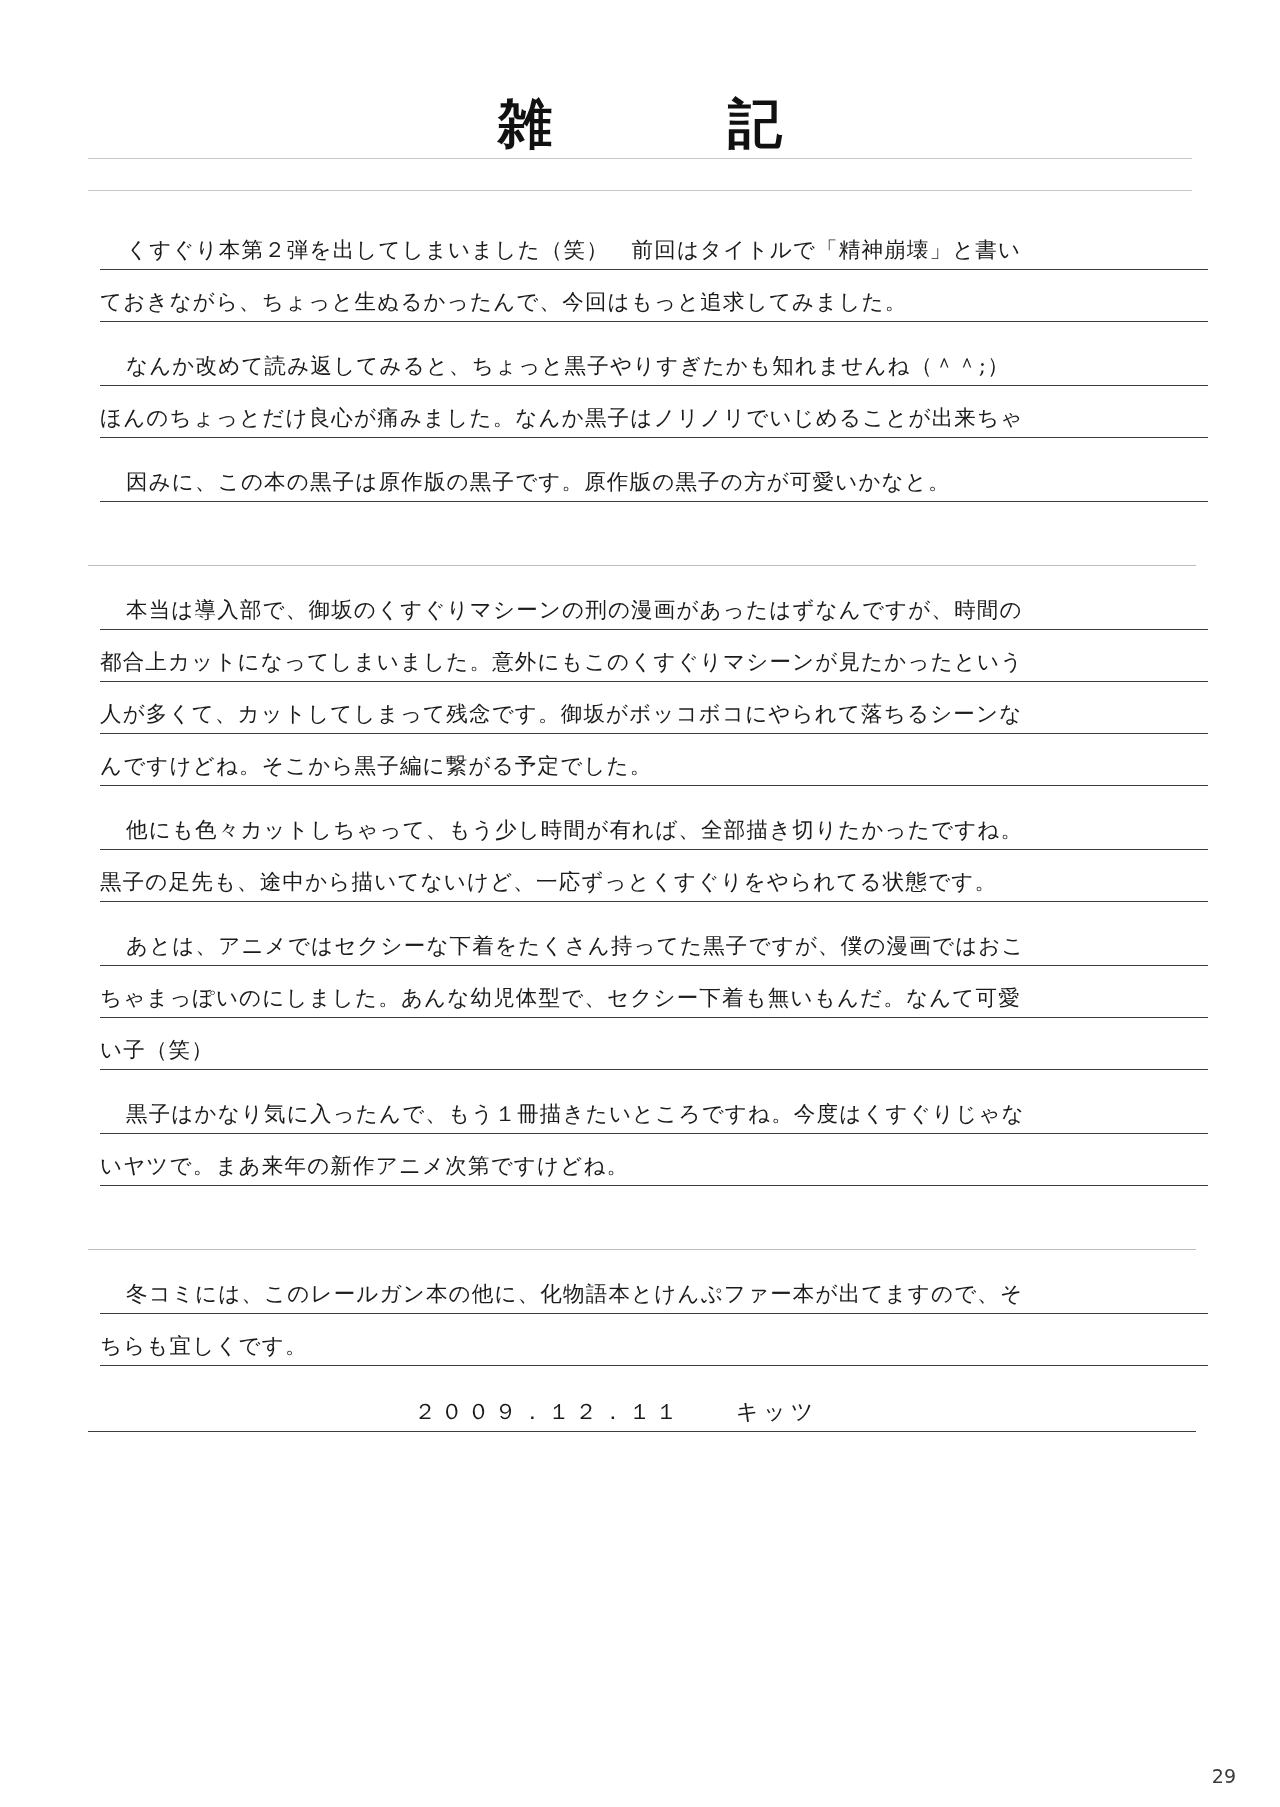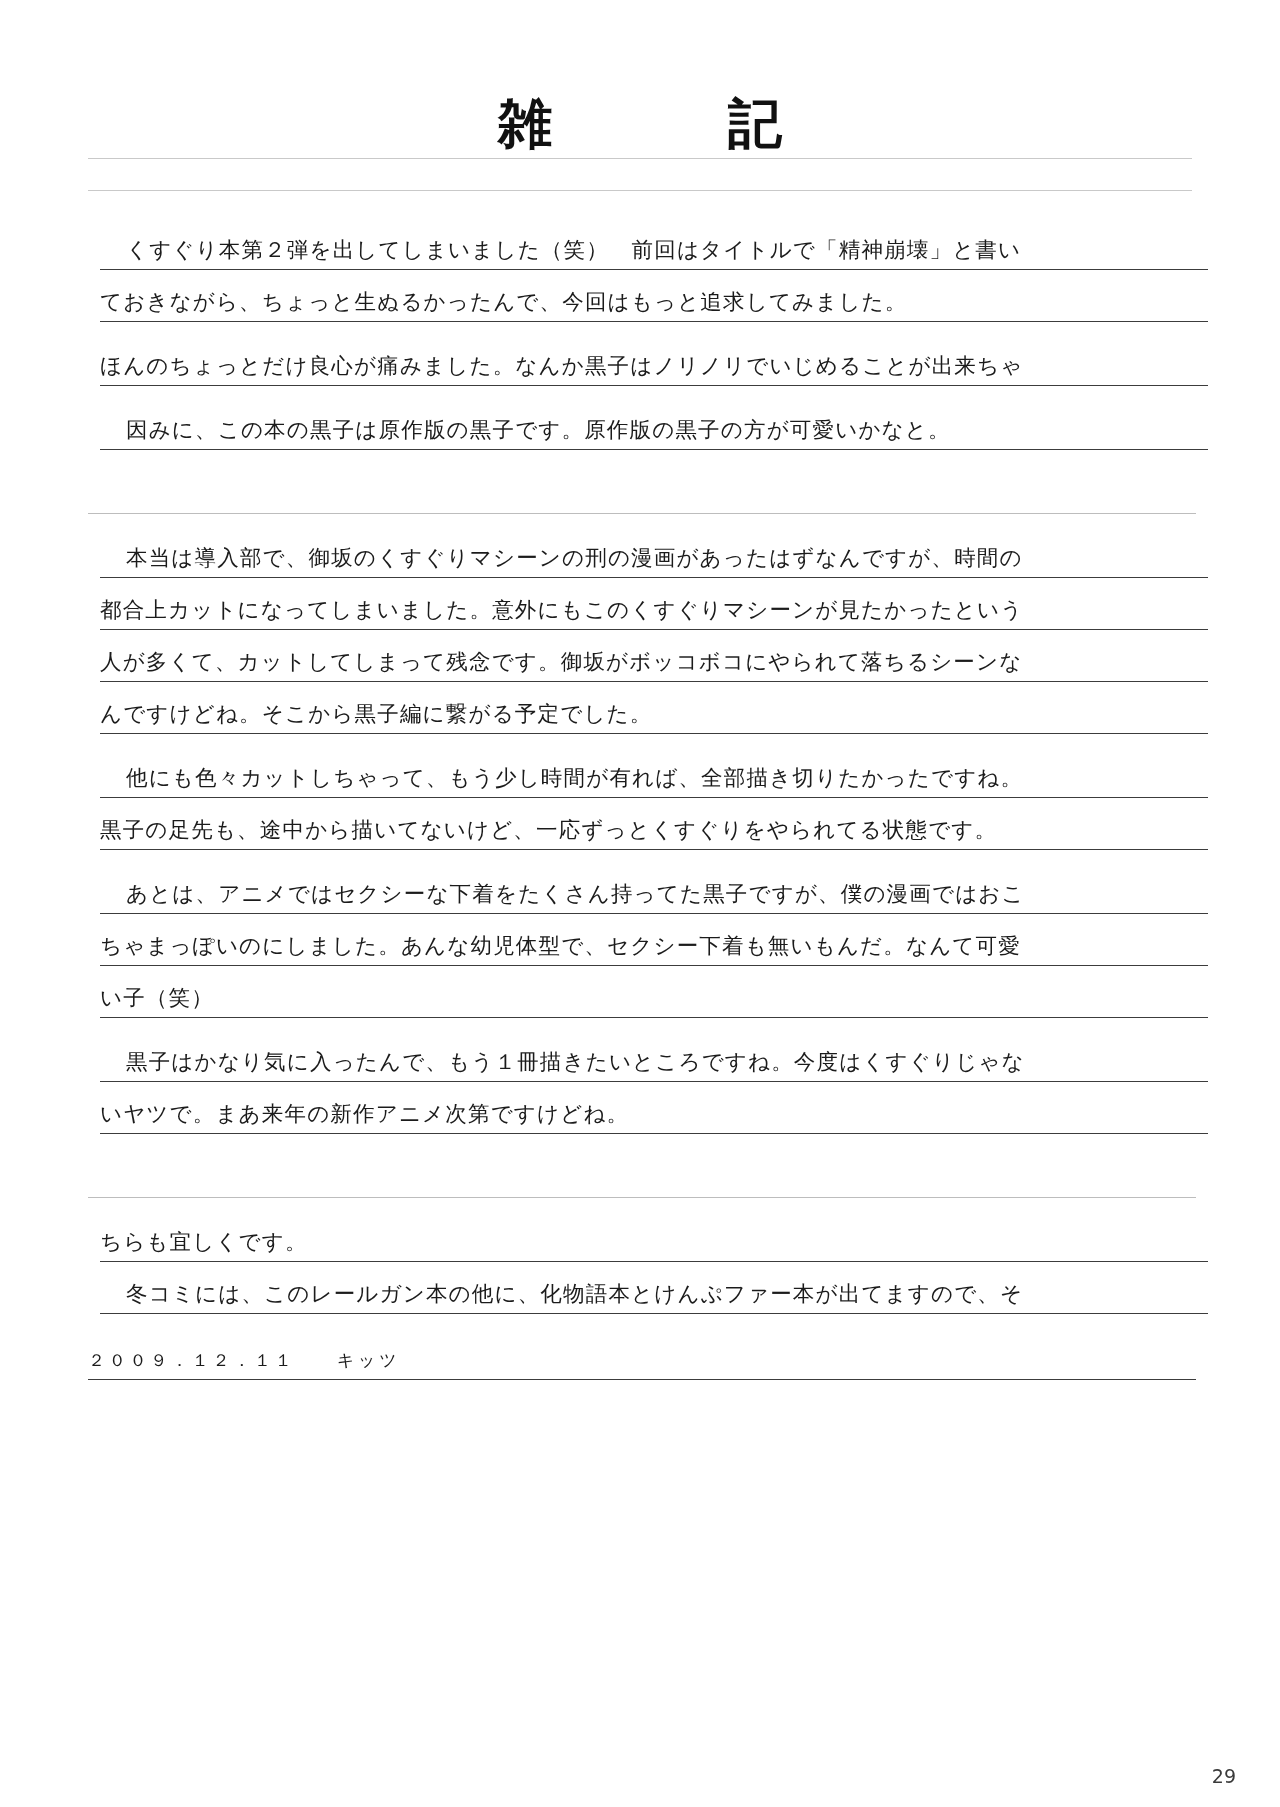"なんか改めて読み返してみると、ちょっと黒子やりすぎたかも知れませんね（＾＾;）" div.line { html: none -> <div><span>なんか改めて読み返してみると、ちょっと黒子やりすぎたかも知れませんね（＾＾;）</span></div> }
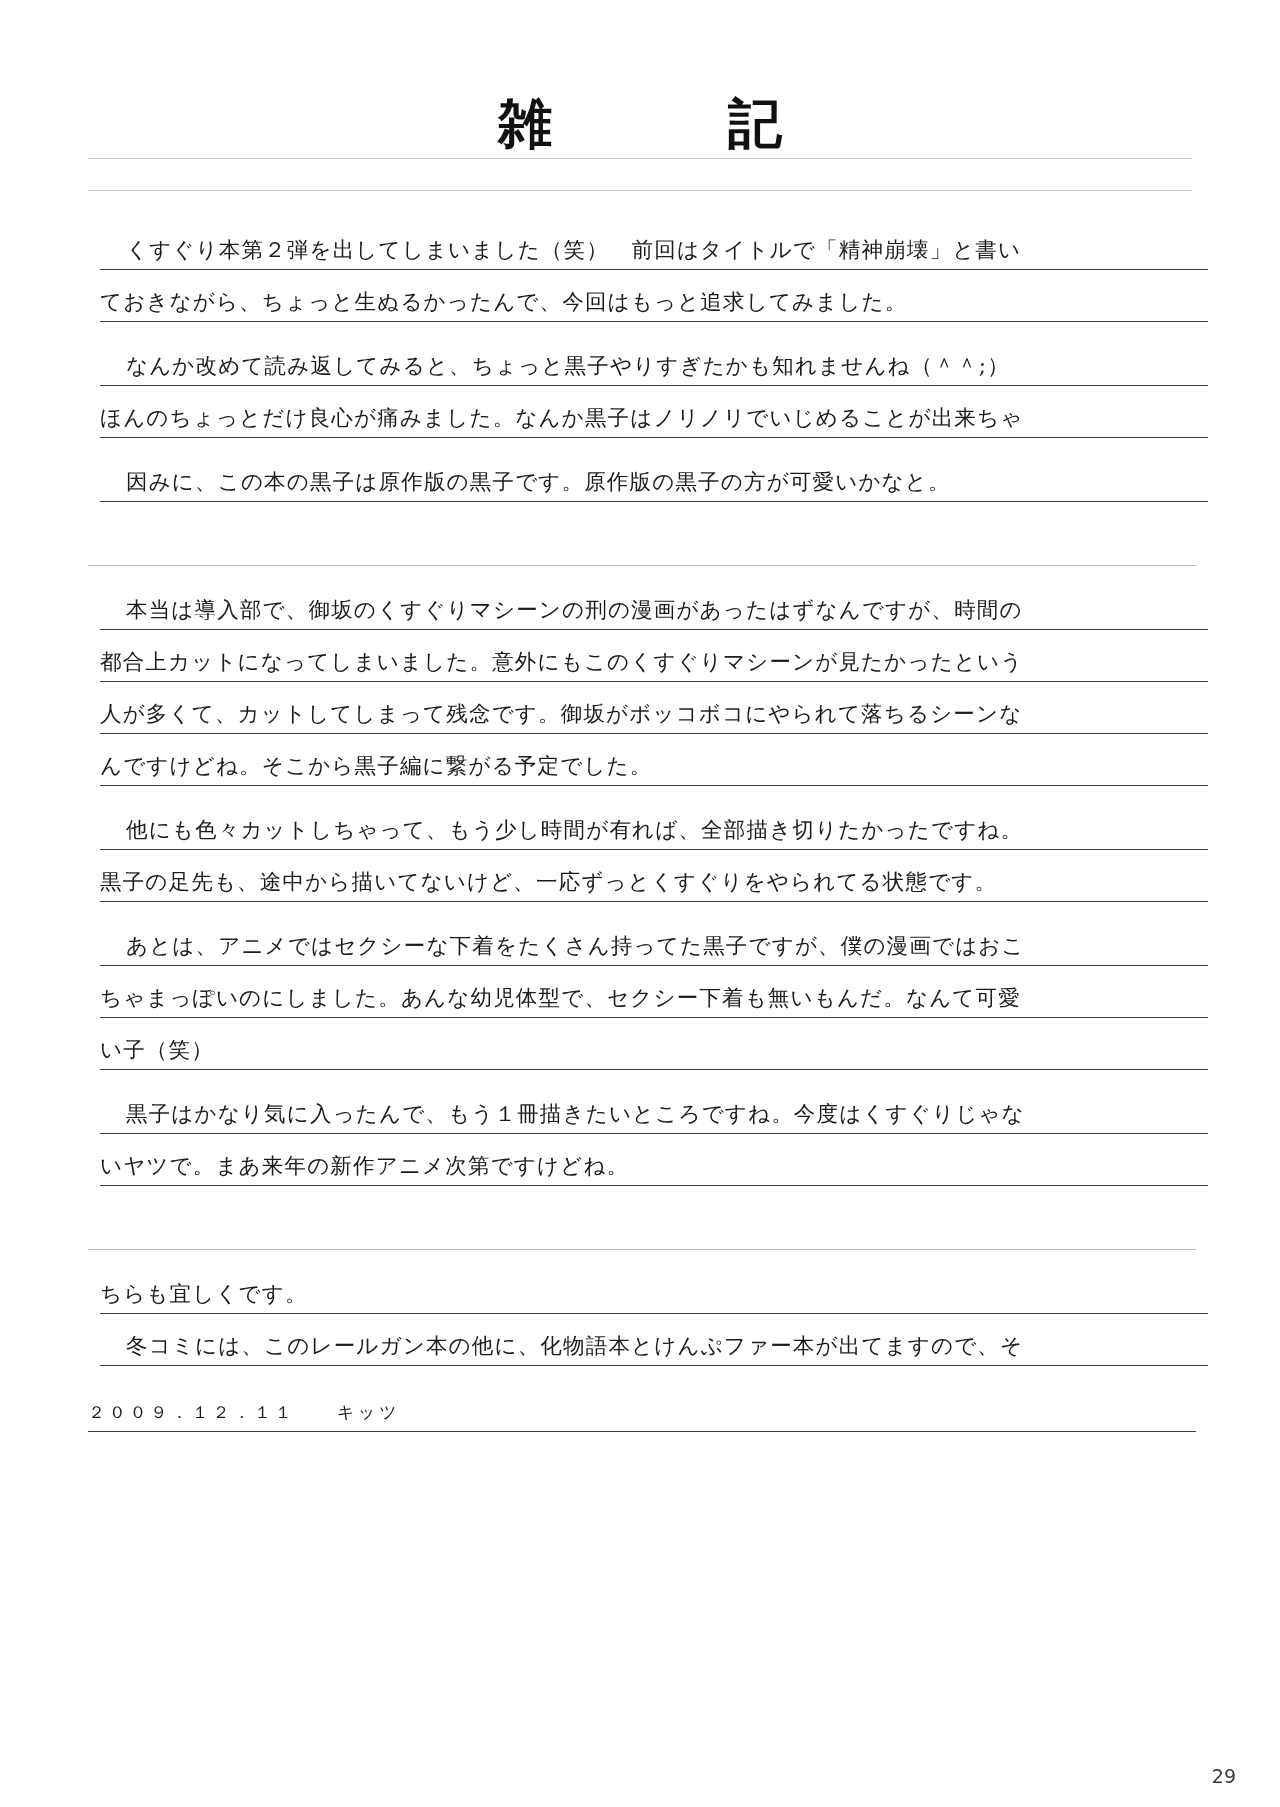"ちらも宜しくです。" div.line { order: before "冬コミには、このレールガン本の他に、化物語本とけんぷファー本が出てますので、そ" -> after "冬コミには、このレールガン本の他に、化物語本とけんぷファー本が出てますので、そ" }
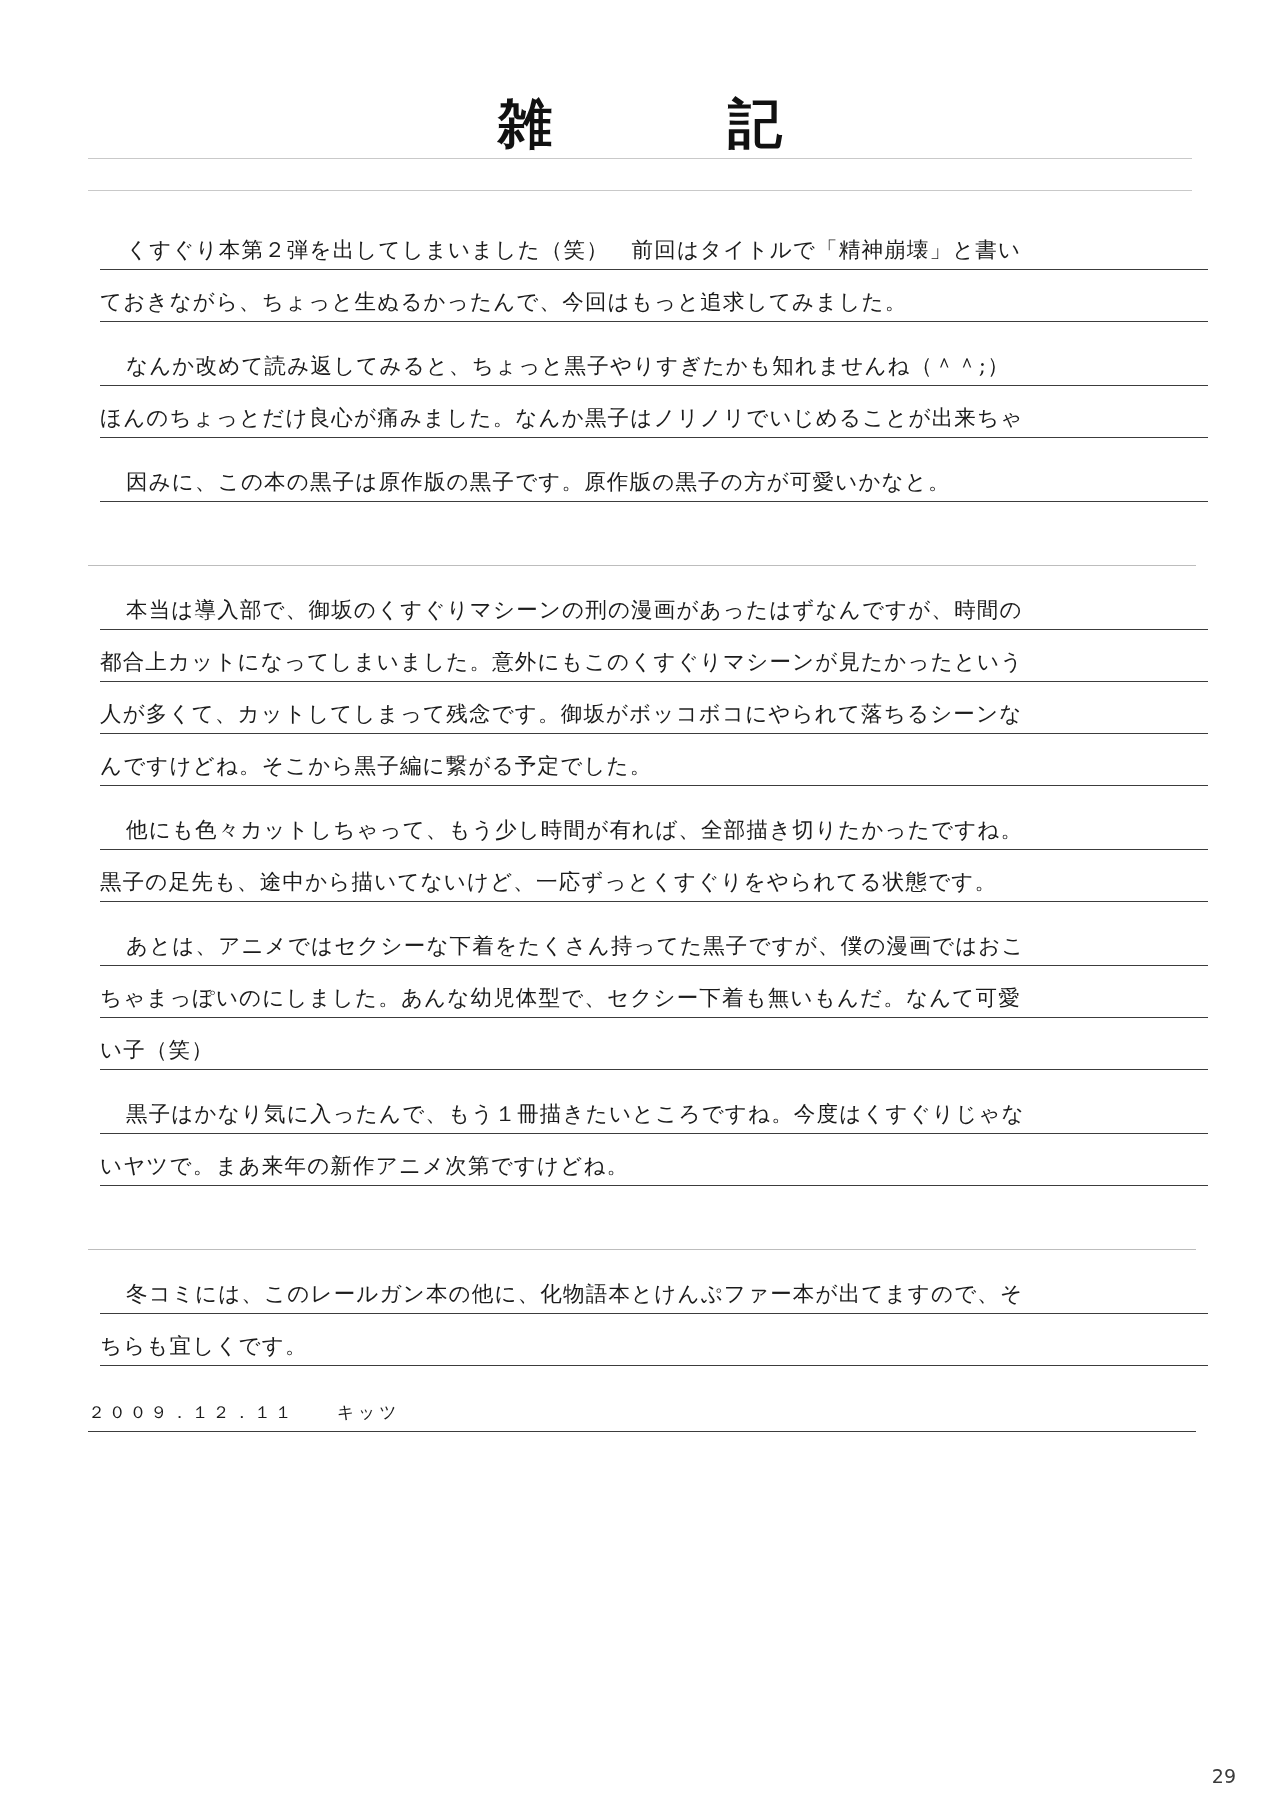"２００９．１２．１１ キッツ" .signature { font-size: 17px -> 22px; text-align: left -> center }
